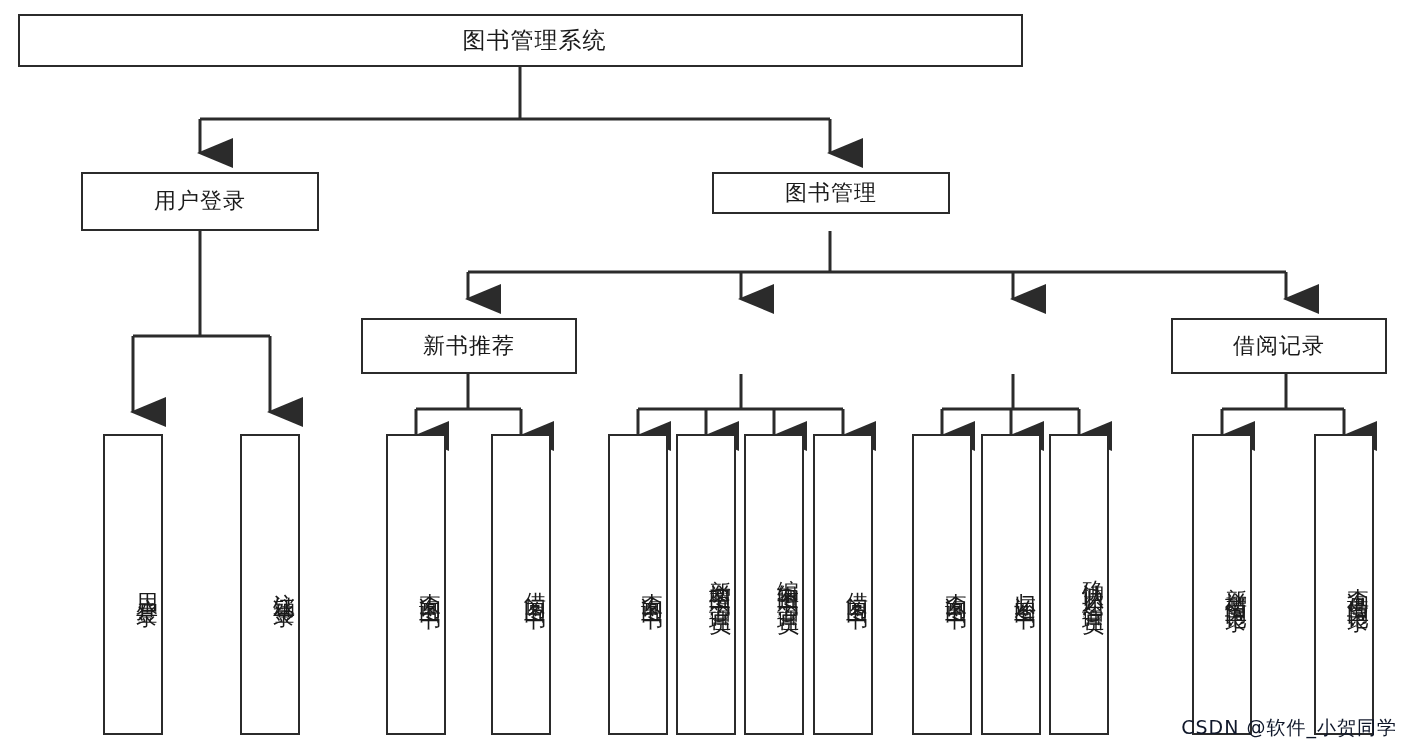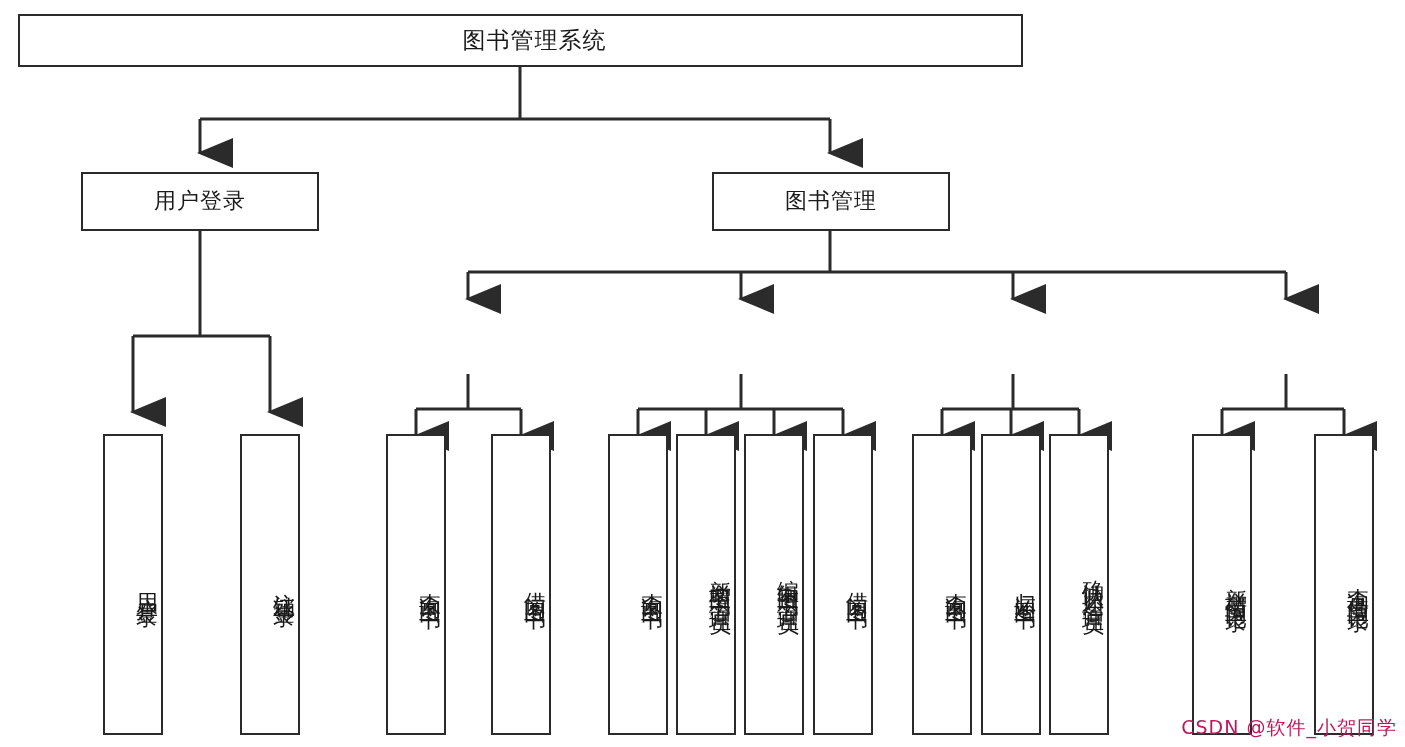"图书管理" div.node { height: 59px -> 42px }
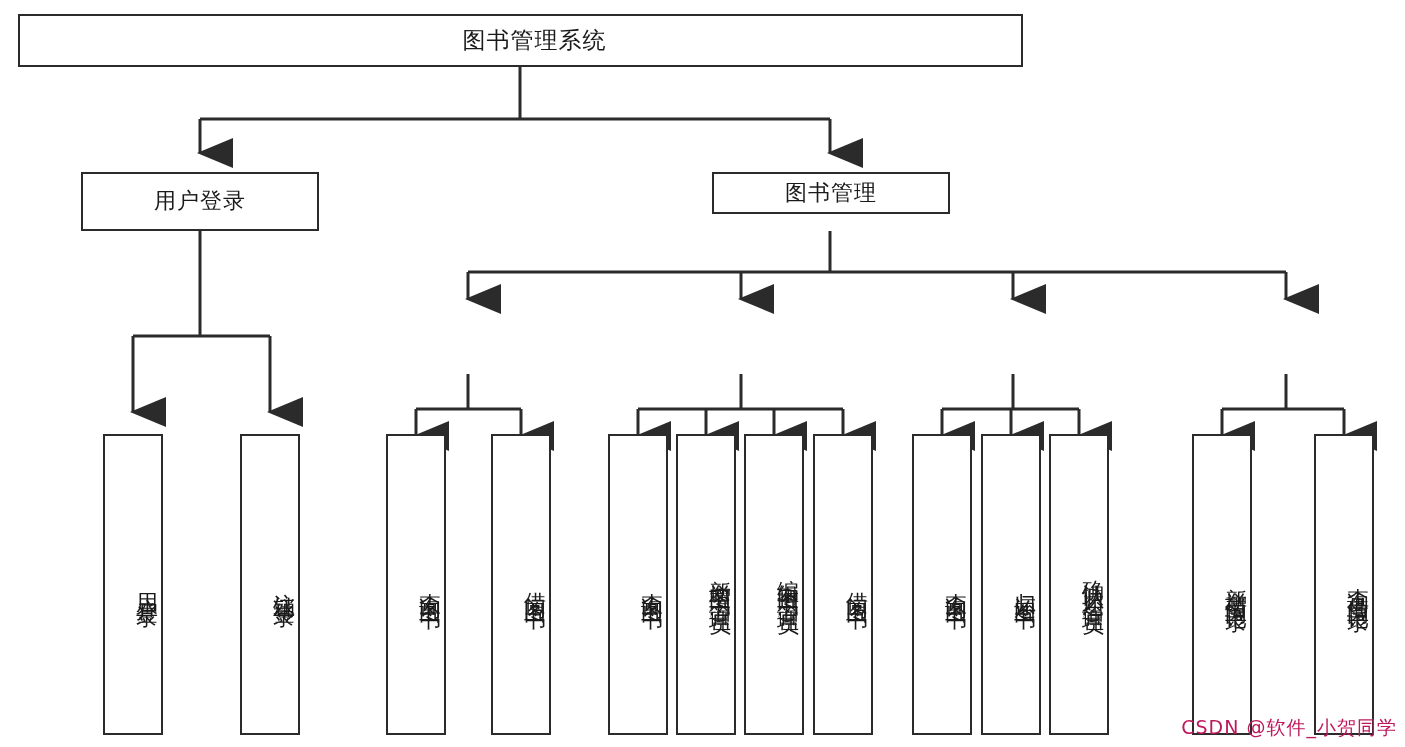"新书推荐" div.node { html: none -> <div> <span>新书推荐</span> </div> }
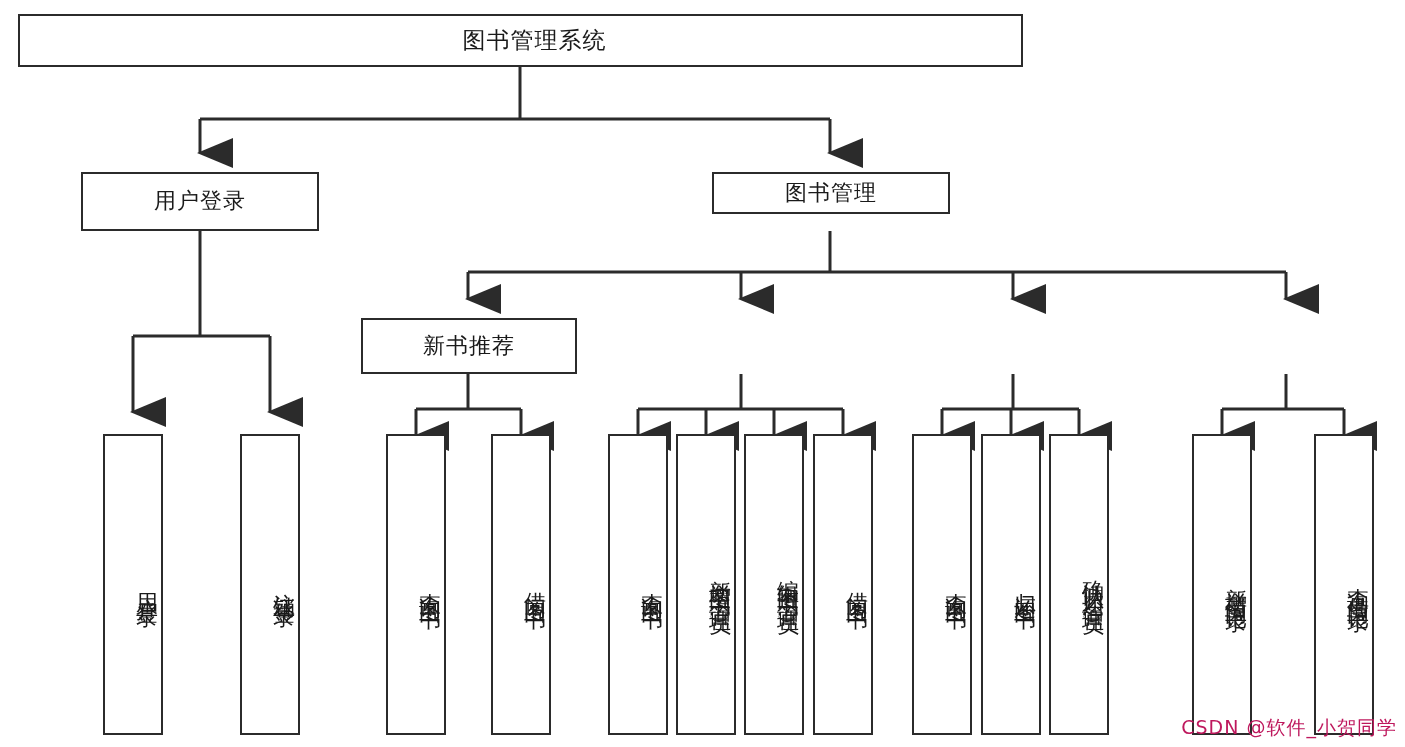"借阅记录" div.node { html: none -> <div> <span>借阅记录</span> </div> }
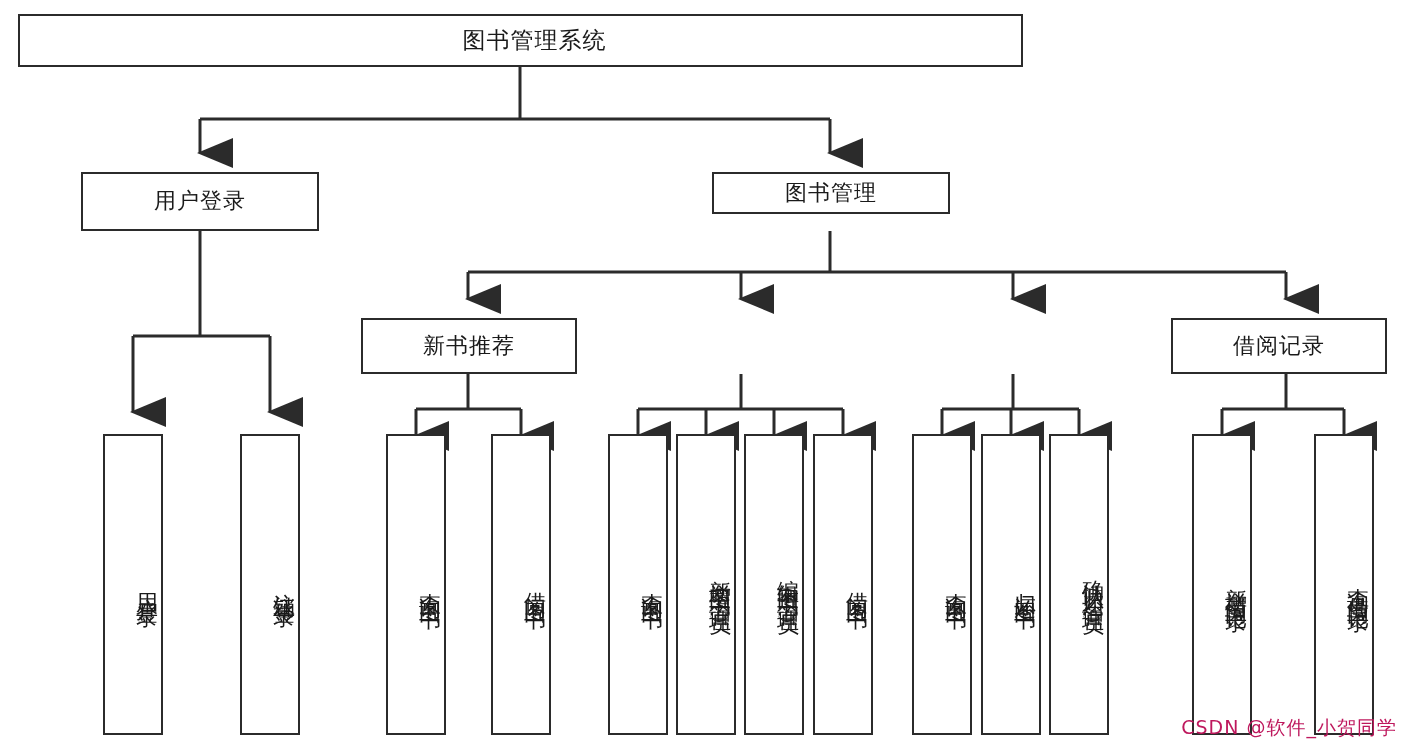"CSDN @软件_小贺同学" .watermark { color: #be185d -> #0f172a }
